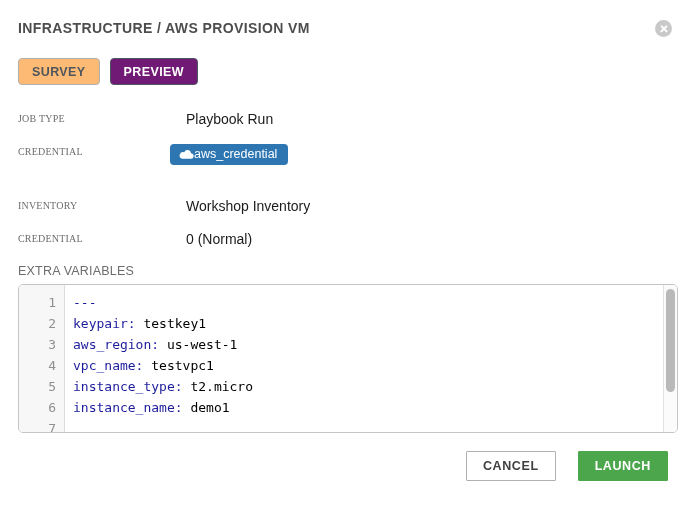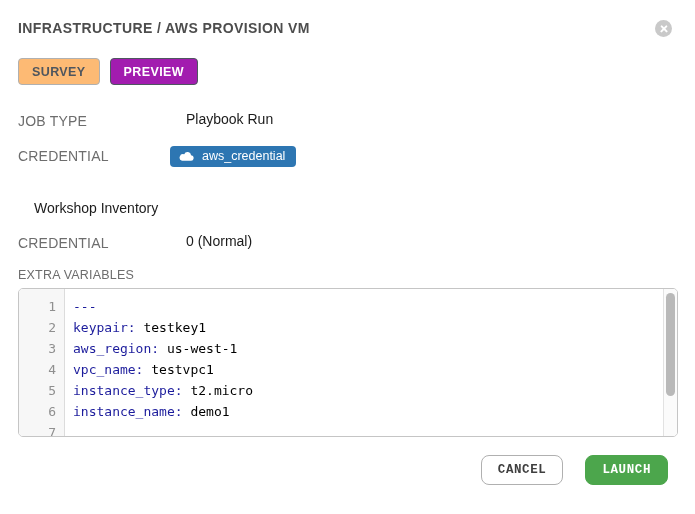"PREVIEW" .tab.active { background: #a21caf -> #701a75 }
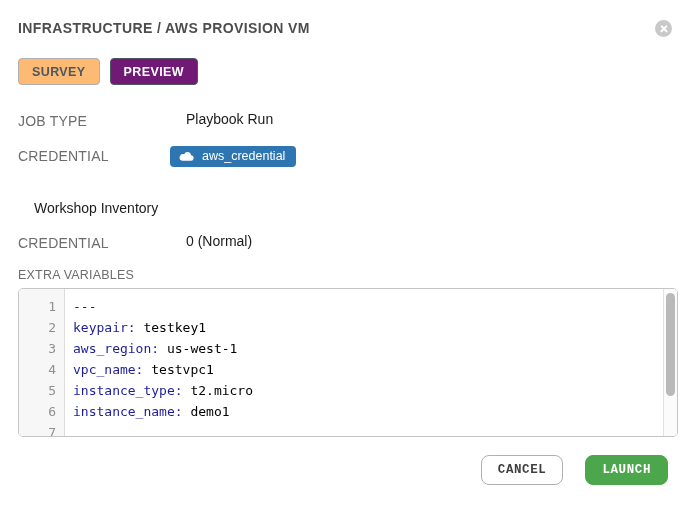"JOB TYPE" .row .lbl { font-family: none -> Liberation Serif, serif; font-size: 14px -> 10px }
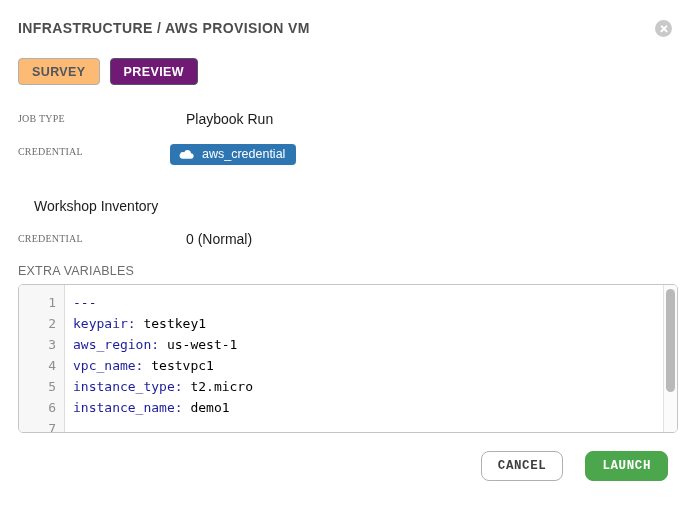"aws_credential" .badge { gap: 8px -> none }
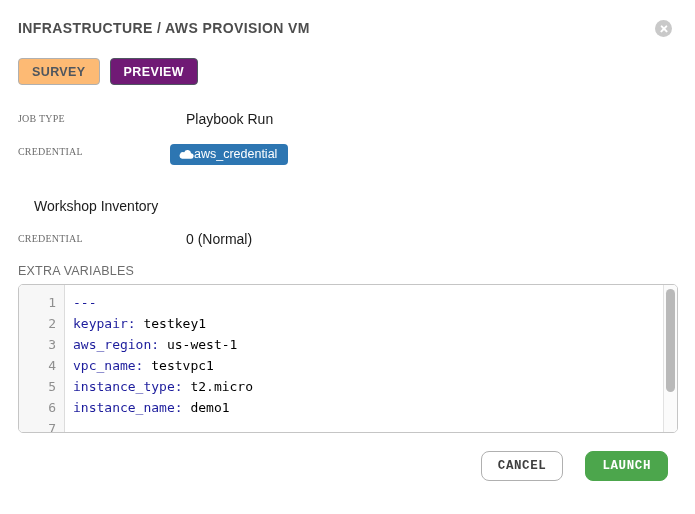"INVENTORY" div.lbl { html: none -> <div>INVENTORY</div> }
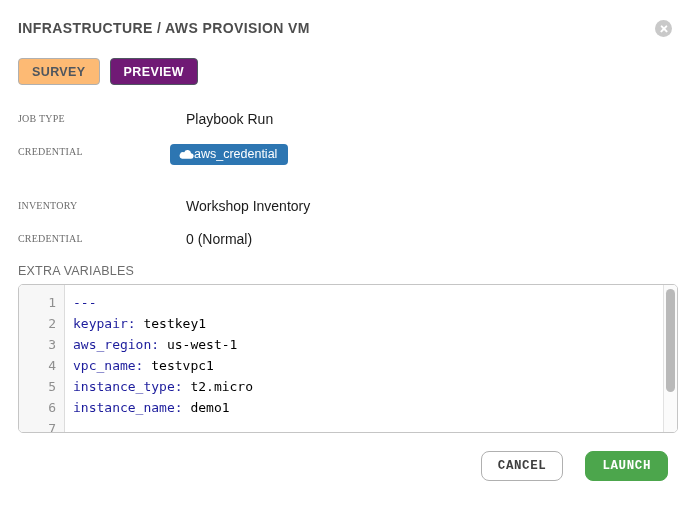"CANCEL" .btn { border-radius: 8px -> 1px; font-family: Liberation Mono, monospace -> Liberation Sans, sans-serif }
